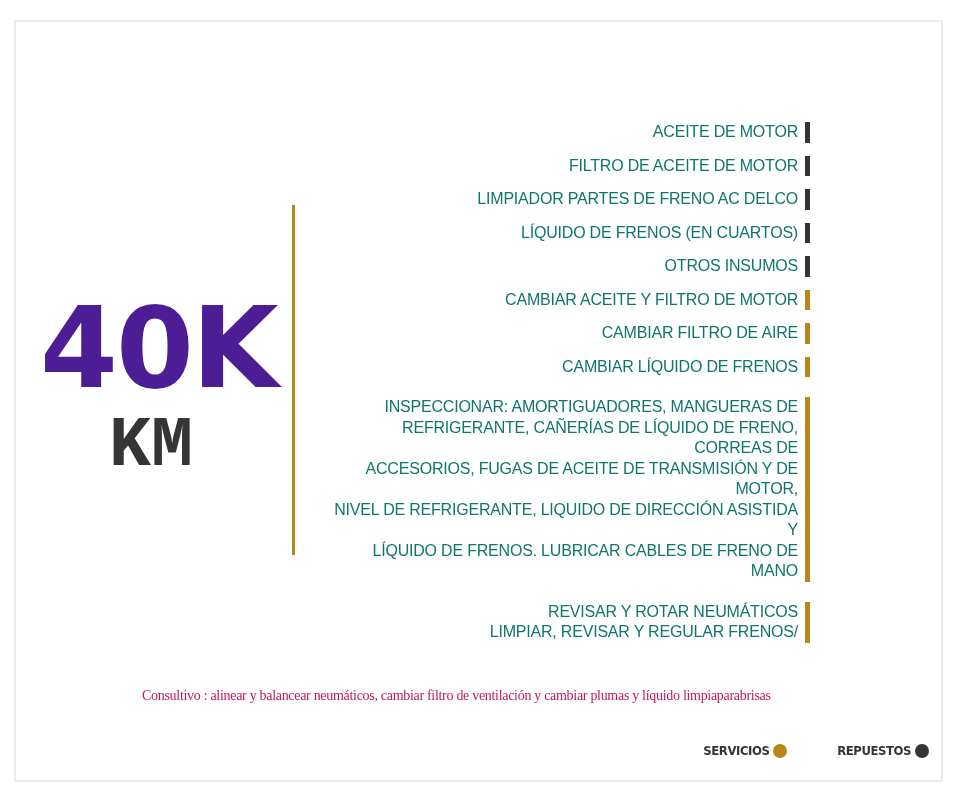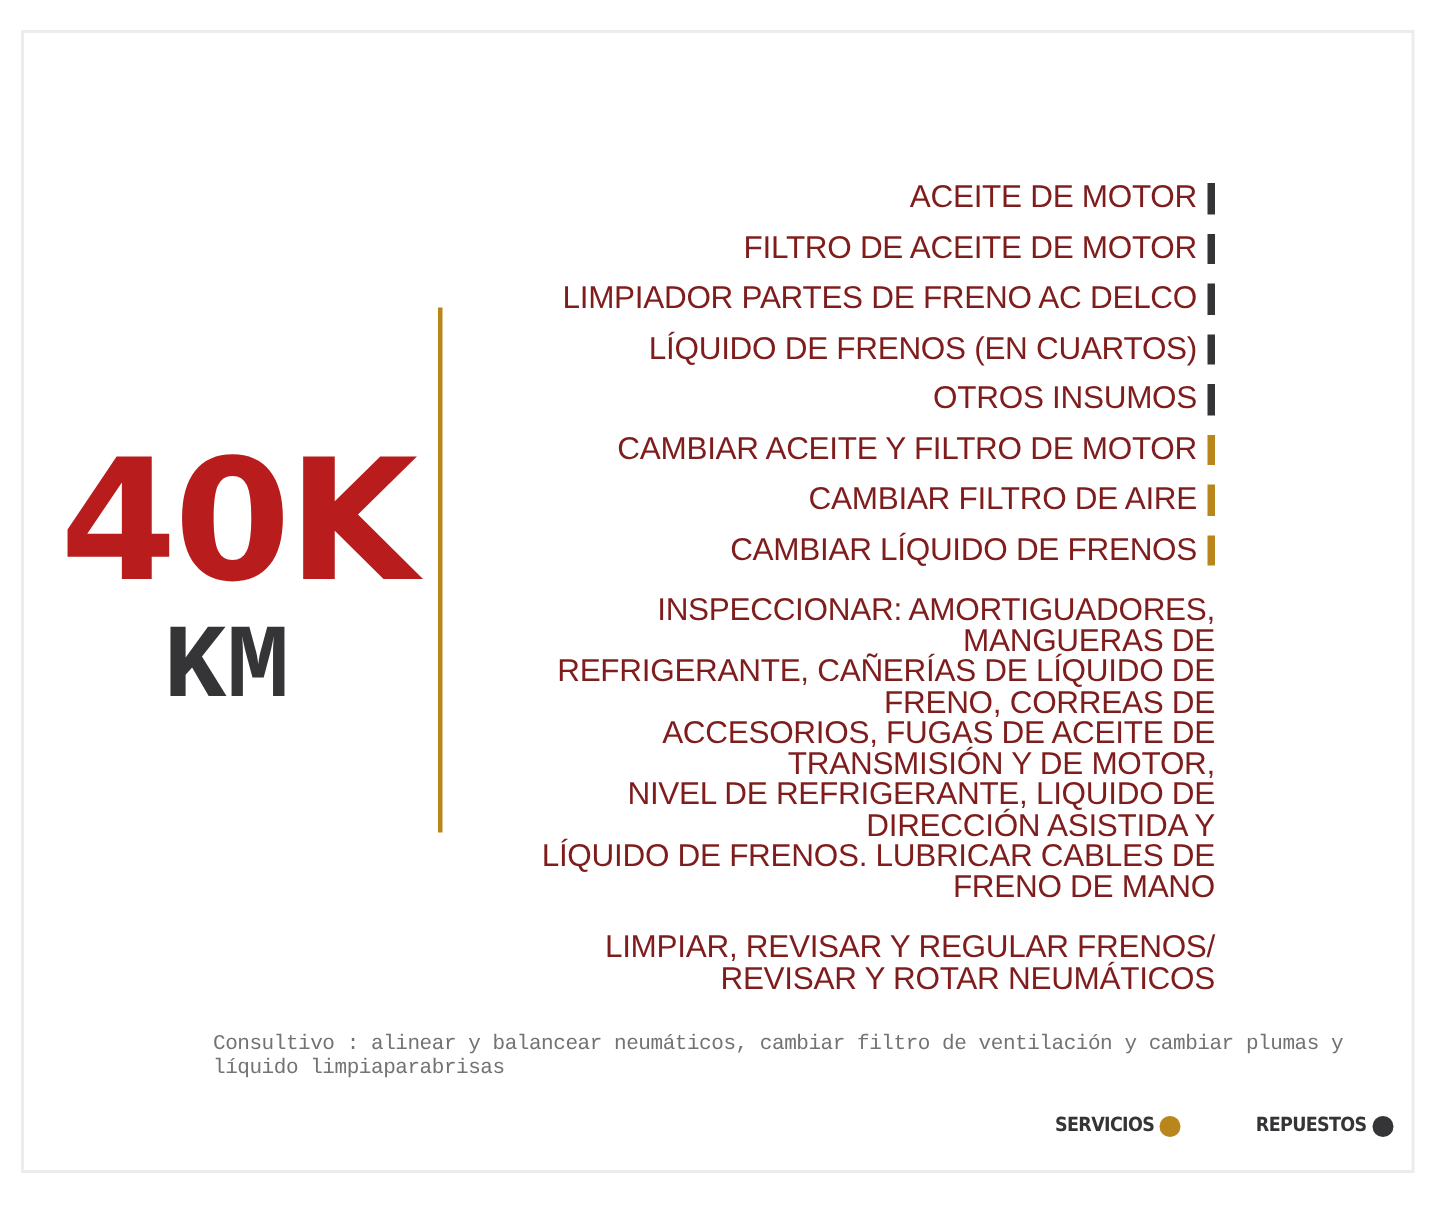"ACEITE DE MOTOR" .item-text { color: #7f1d1d -> #0f766e; font-size: 21px -> 16px }
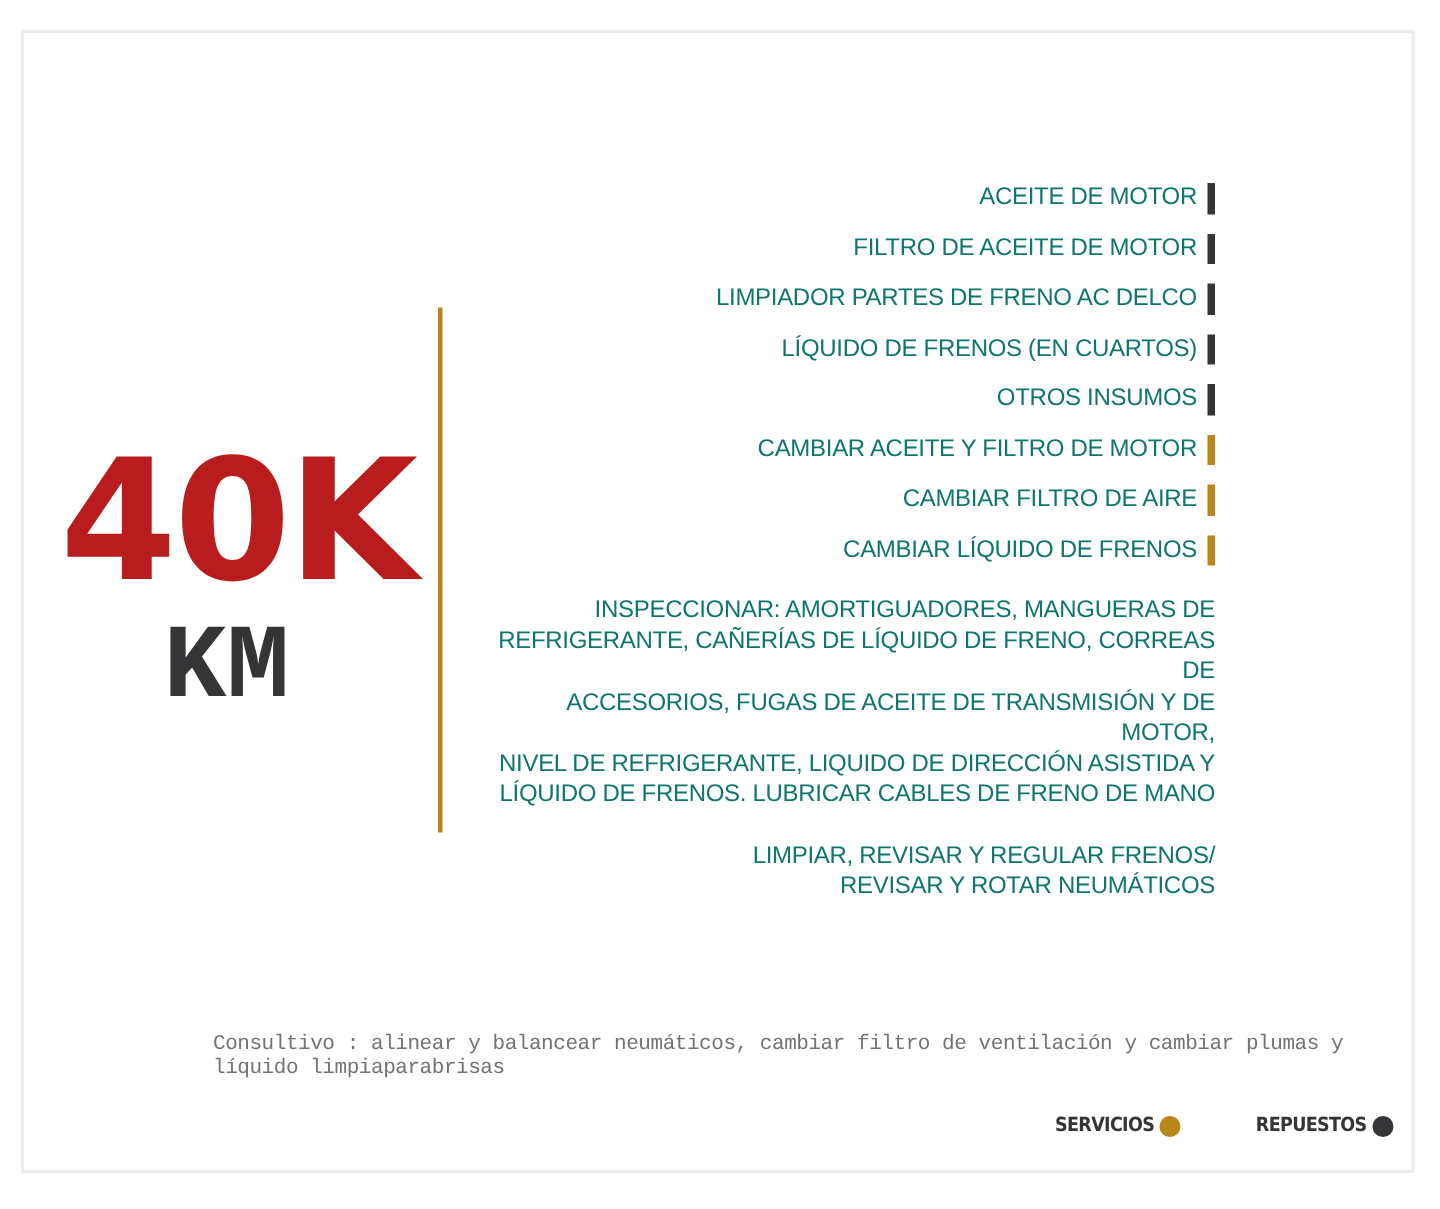"40K" .big-num { color: #b91c1c -> #4c1d95 }
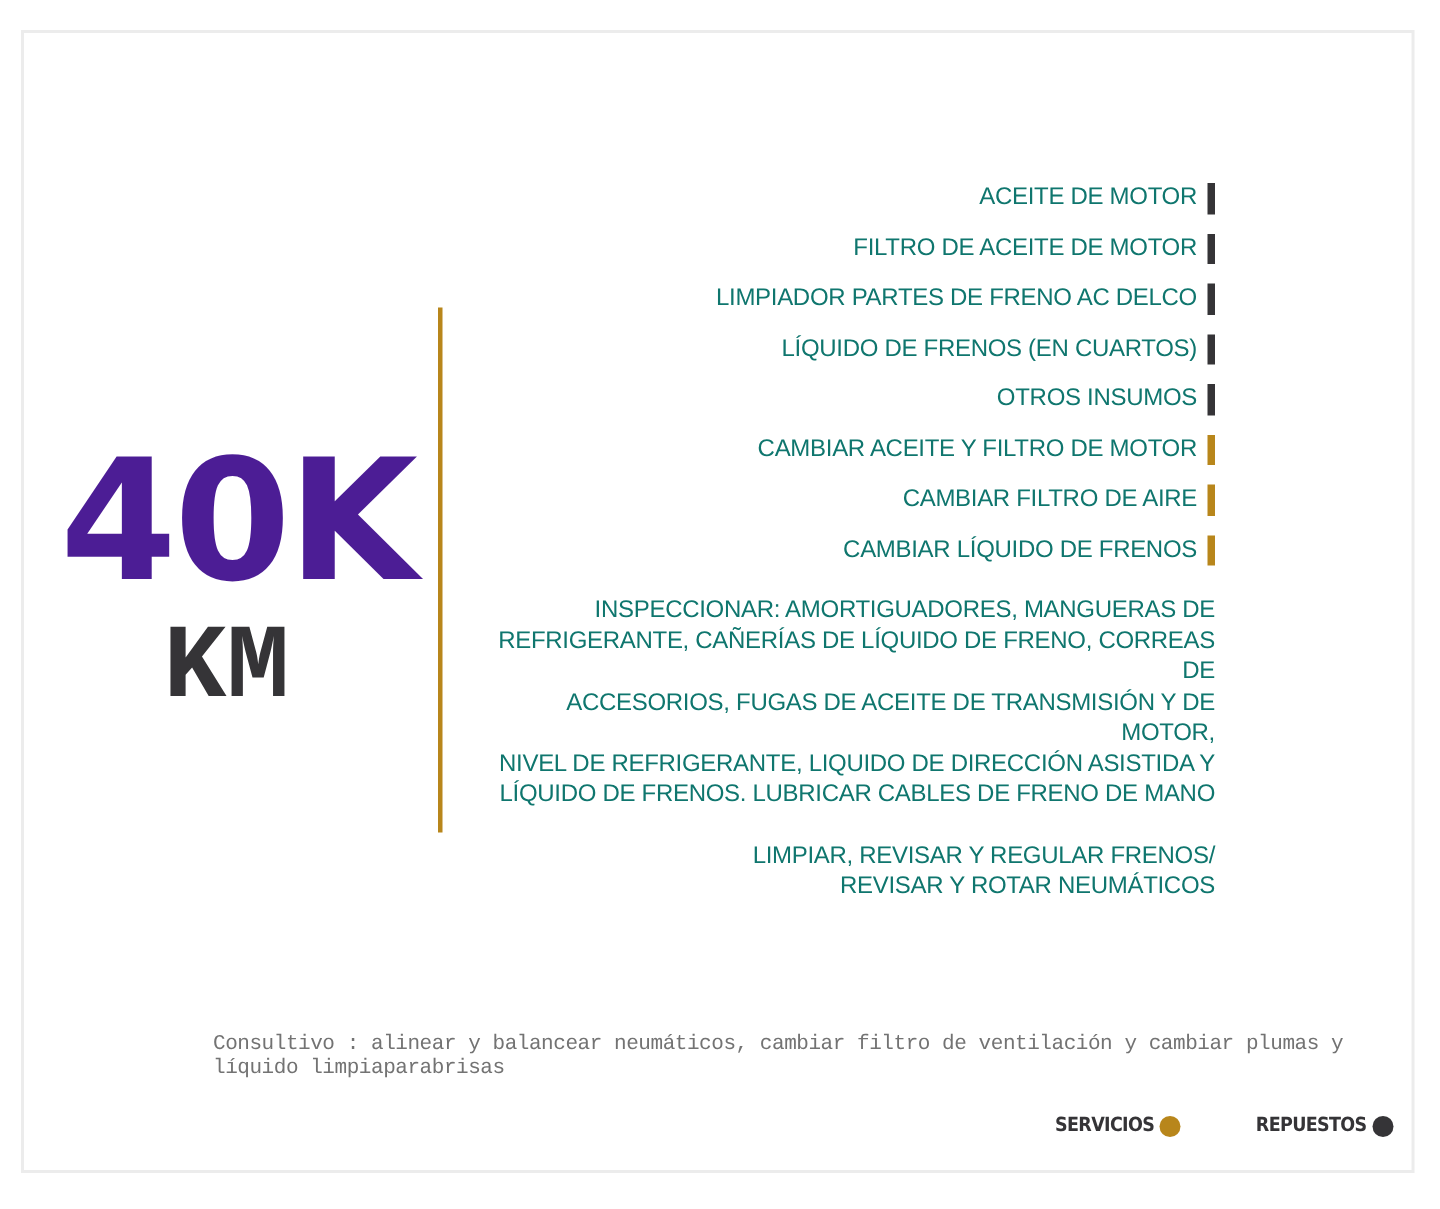"INSPECCIONAR: AMORTIGUADORES, MANGUERAS" .item.multi { flex-direction: column -> none }
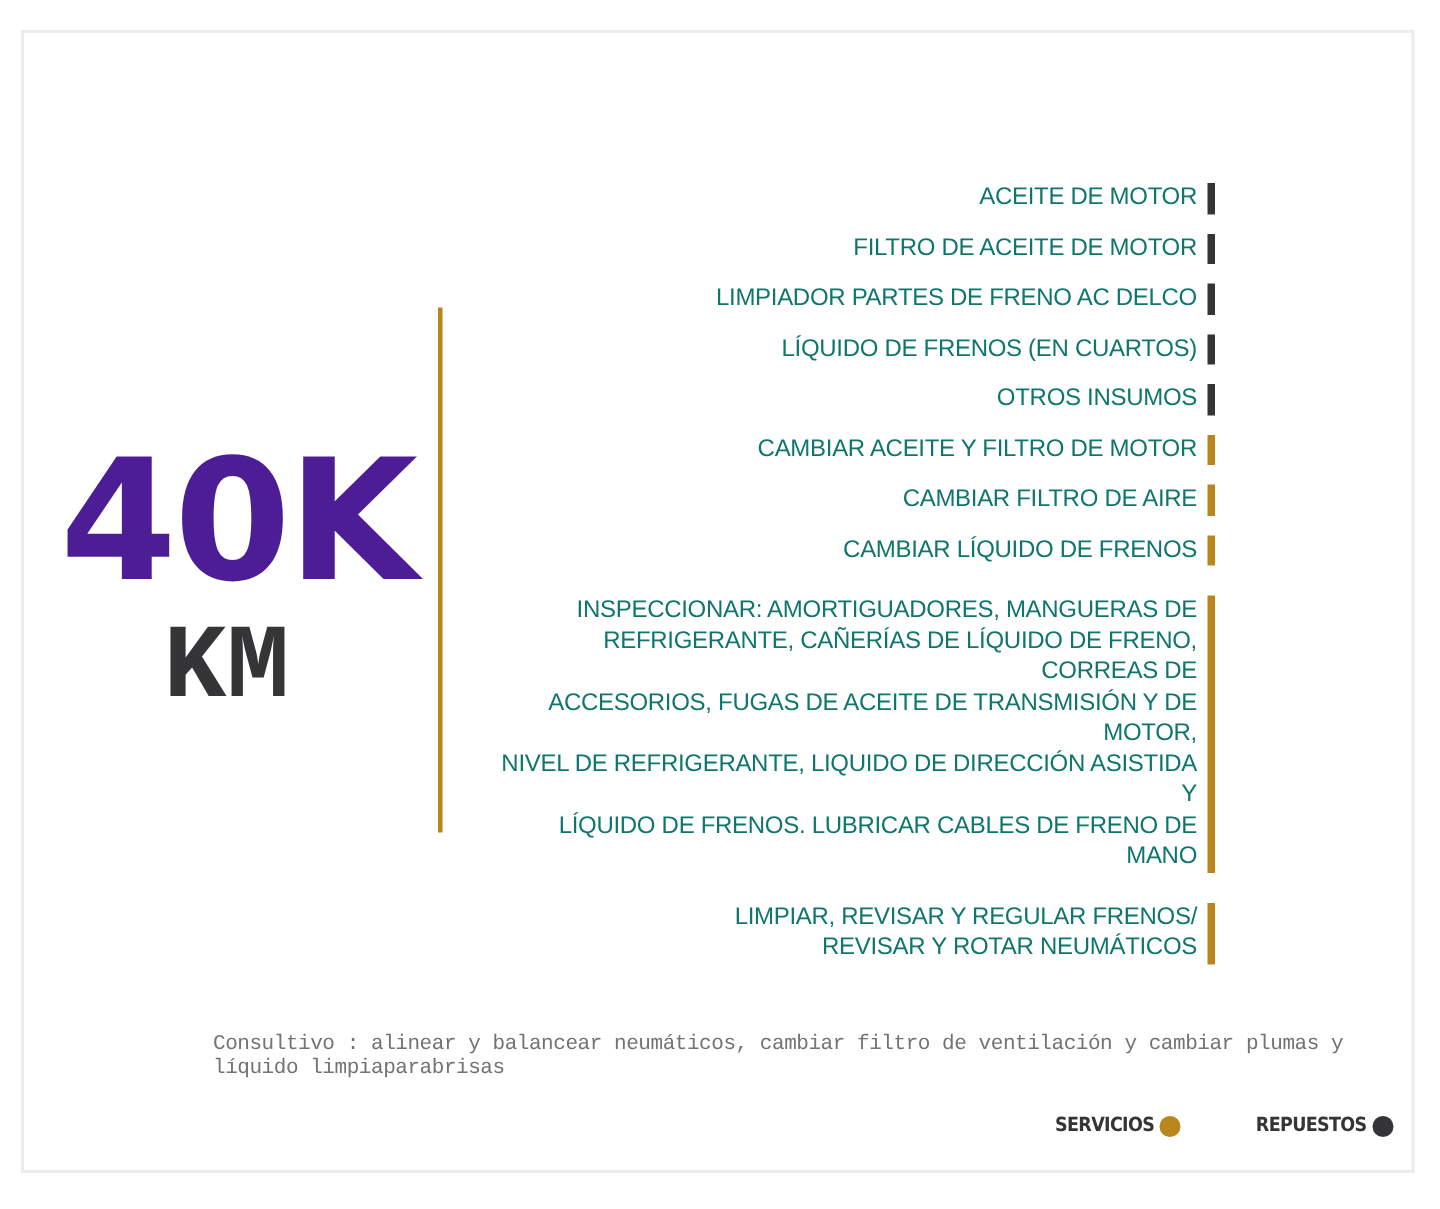"LIMPIAR, REVISAR Y REGULAR FRENOS/" div { order: before "REVISAR Y ROTAR NEUMÁTICOS" -> after "REVISAR Y ROTAR NEUMÁTICOS" }
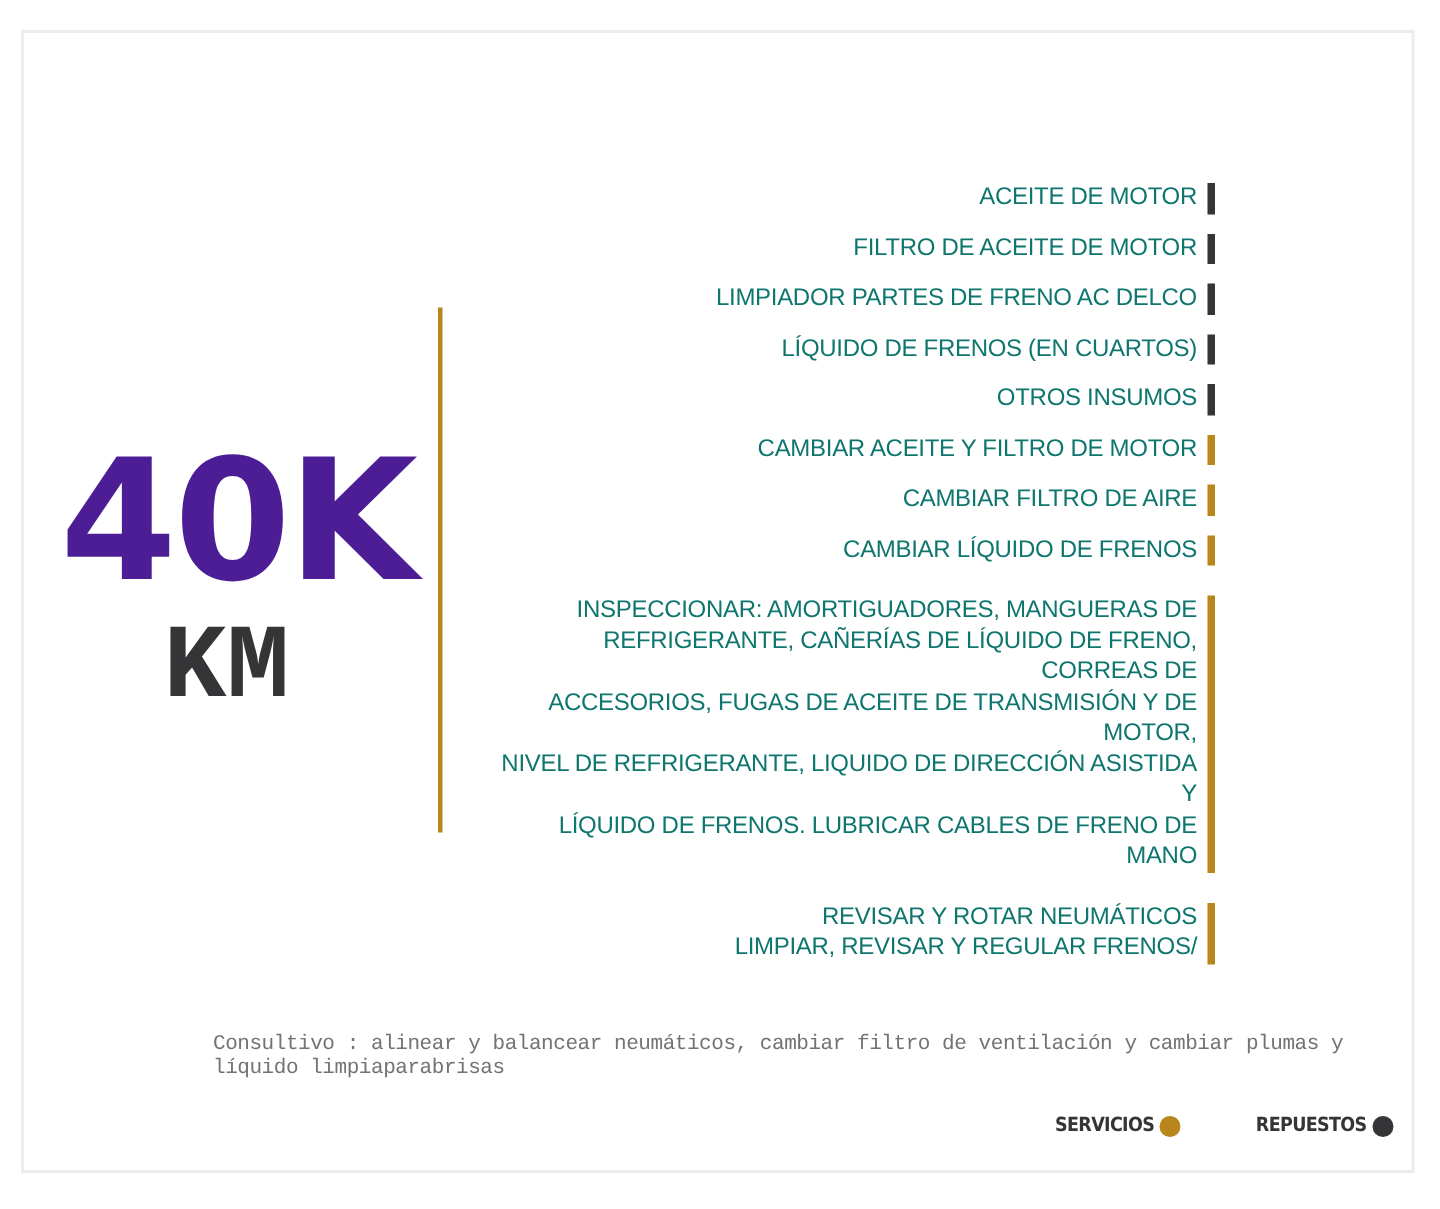"Consultivo : alinear y balancear" .consult { color: #737373 -> #be185d; font-family: Liberation Mono, monospace -> Liberation Serif, serif }
